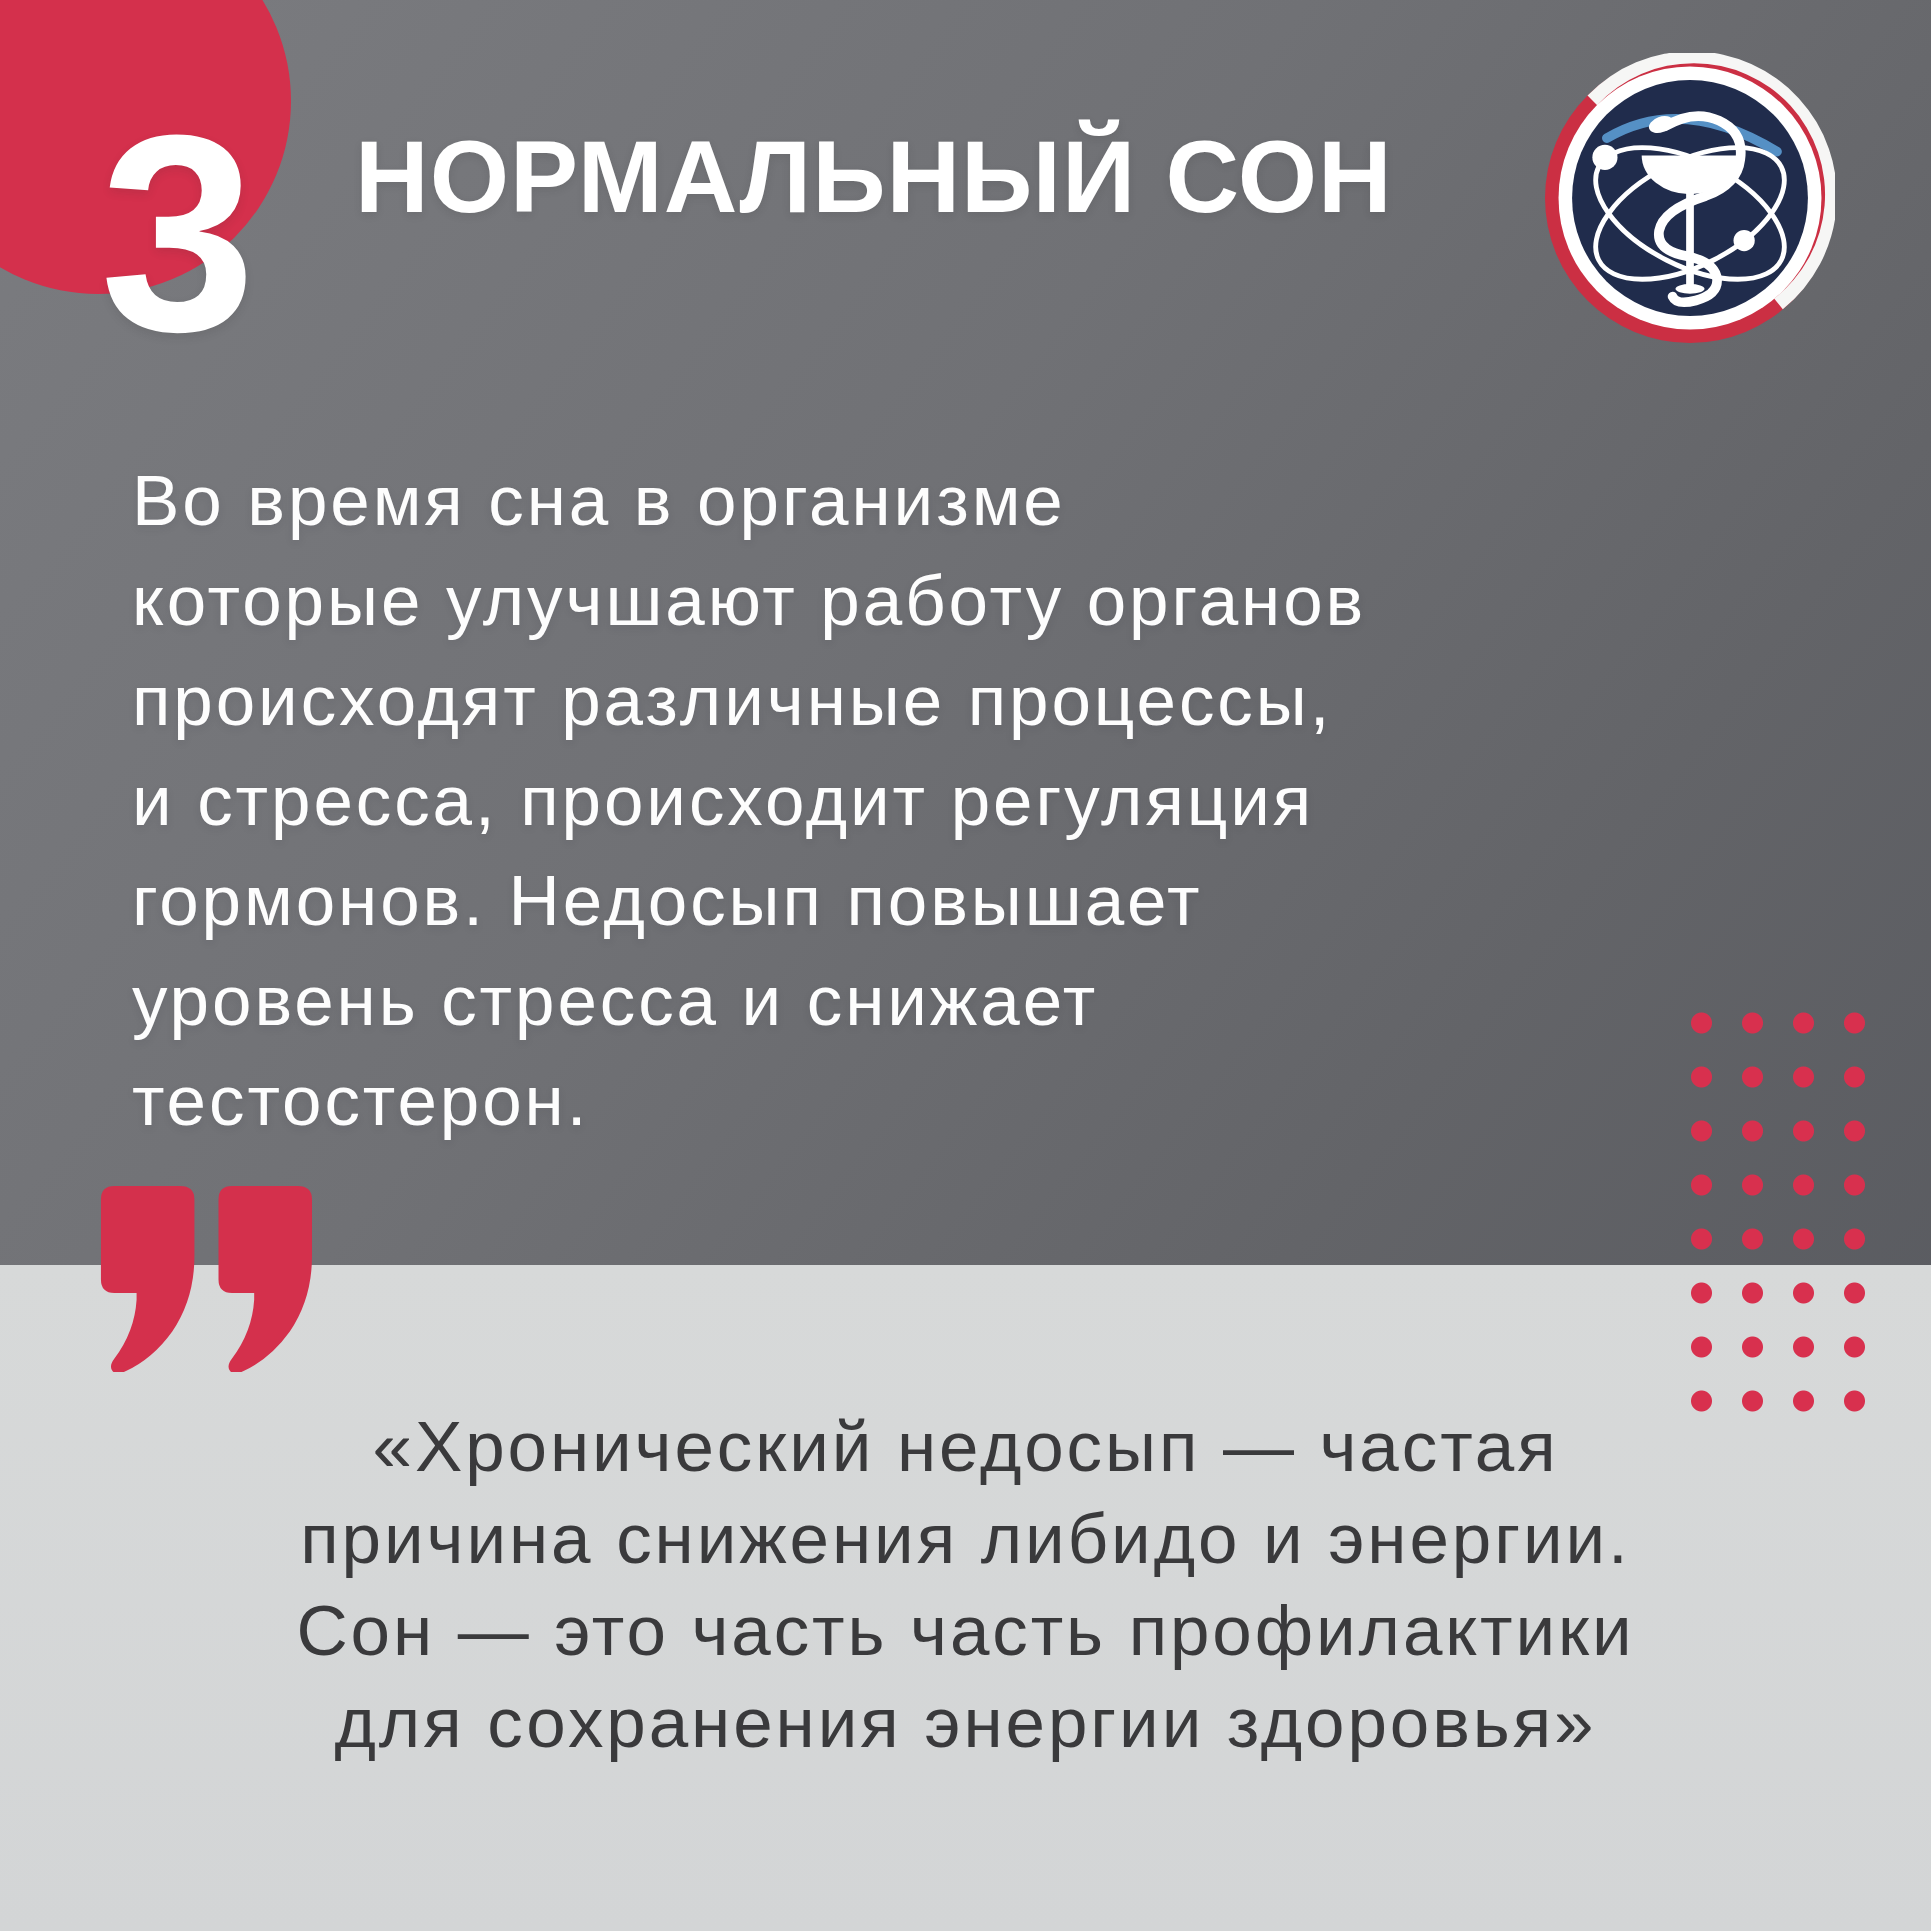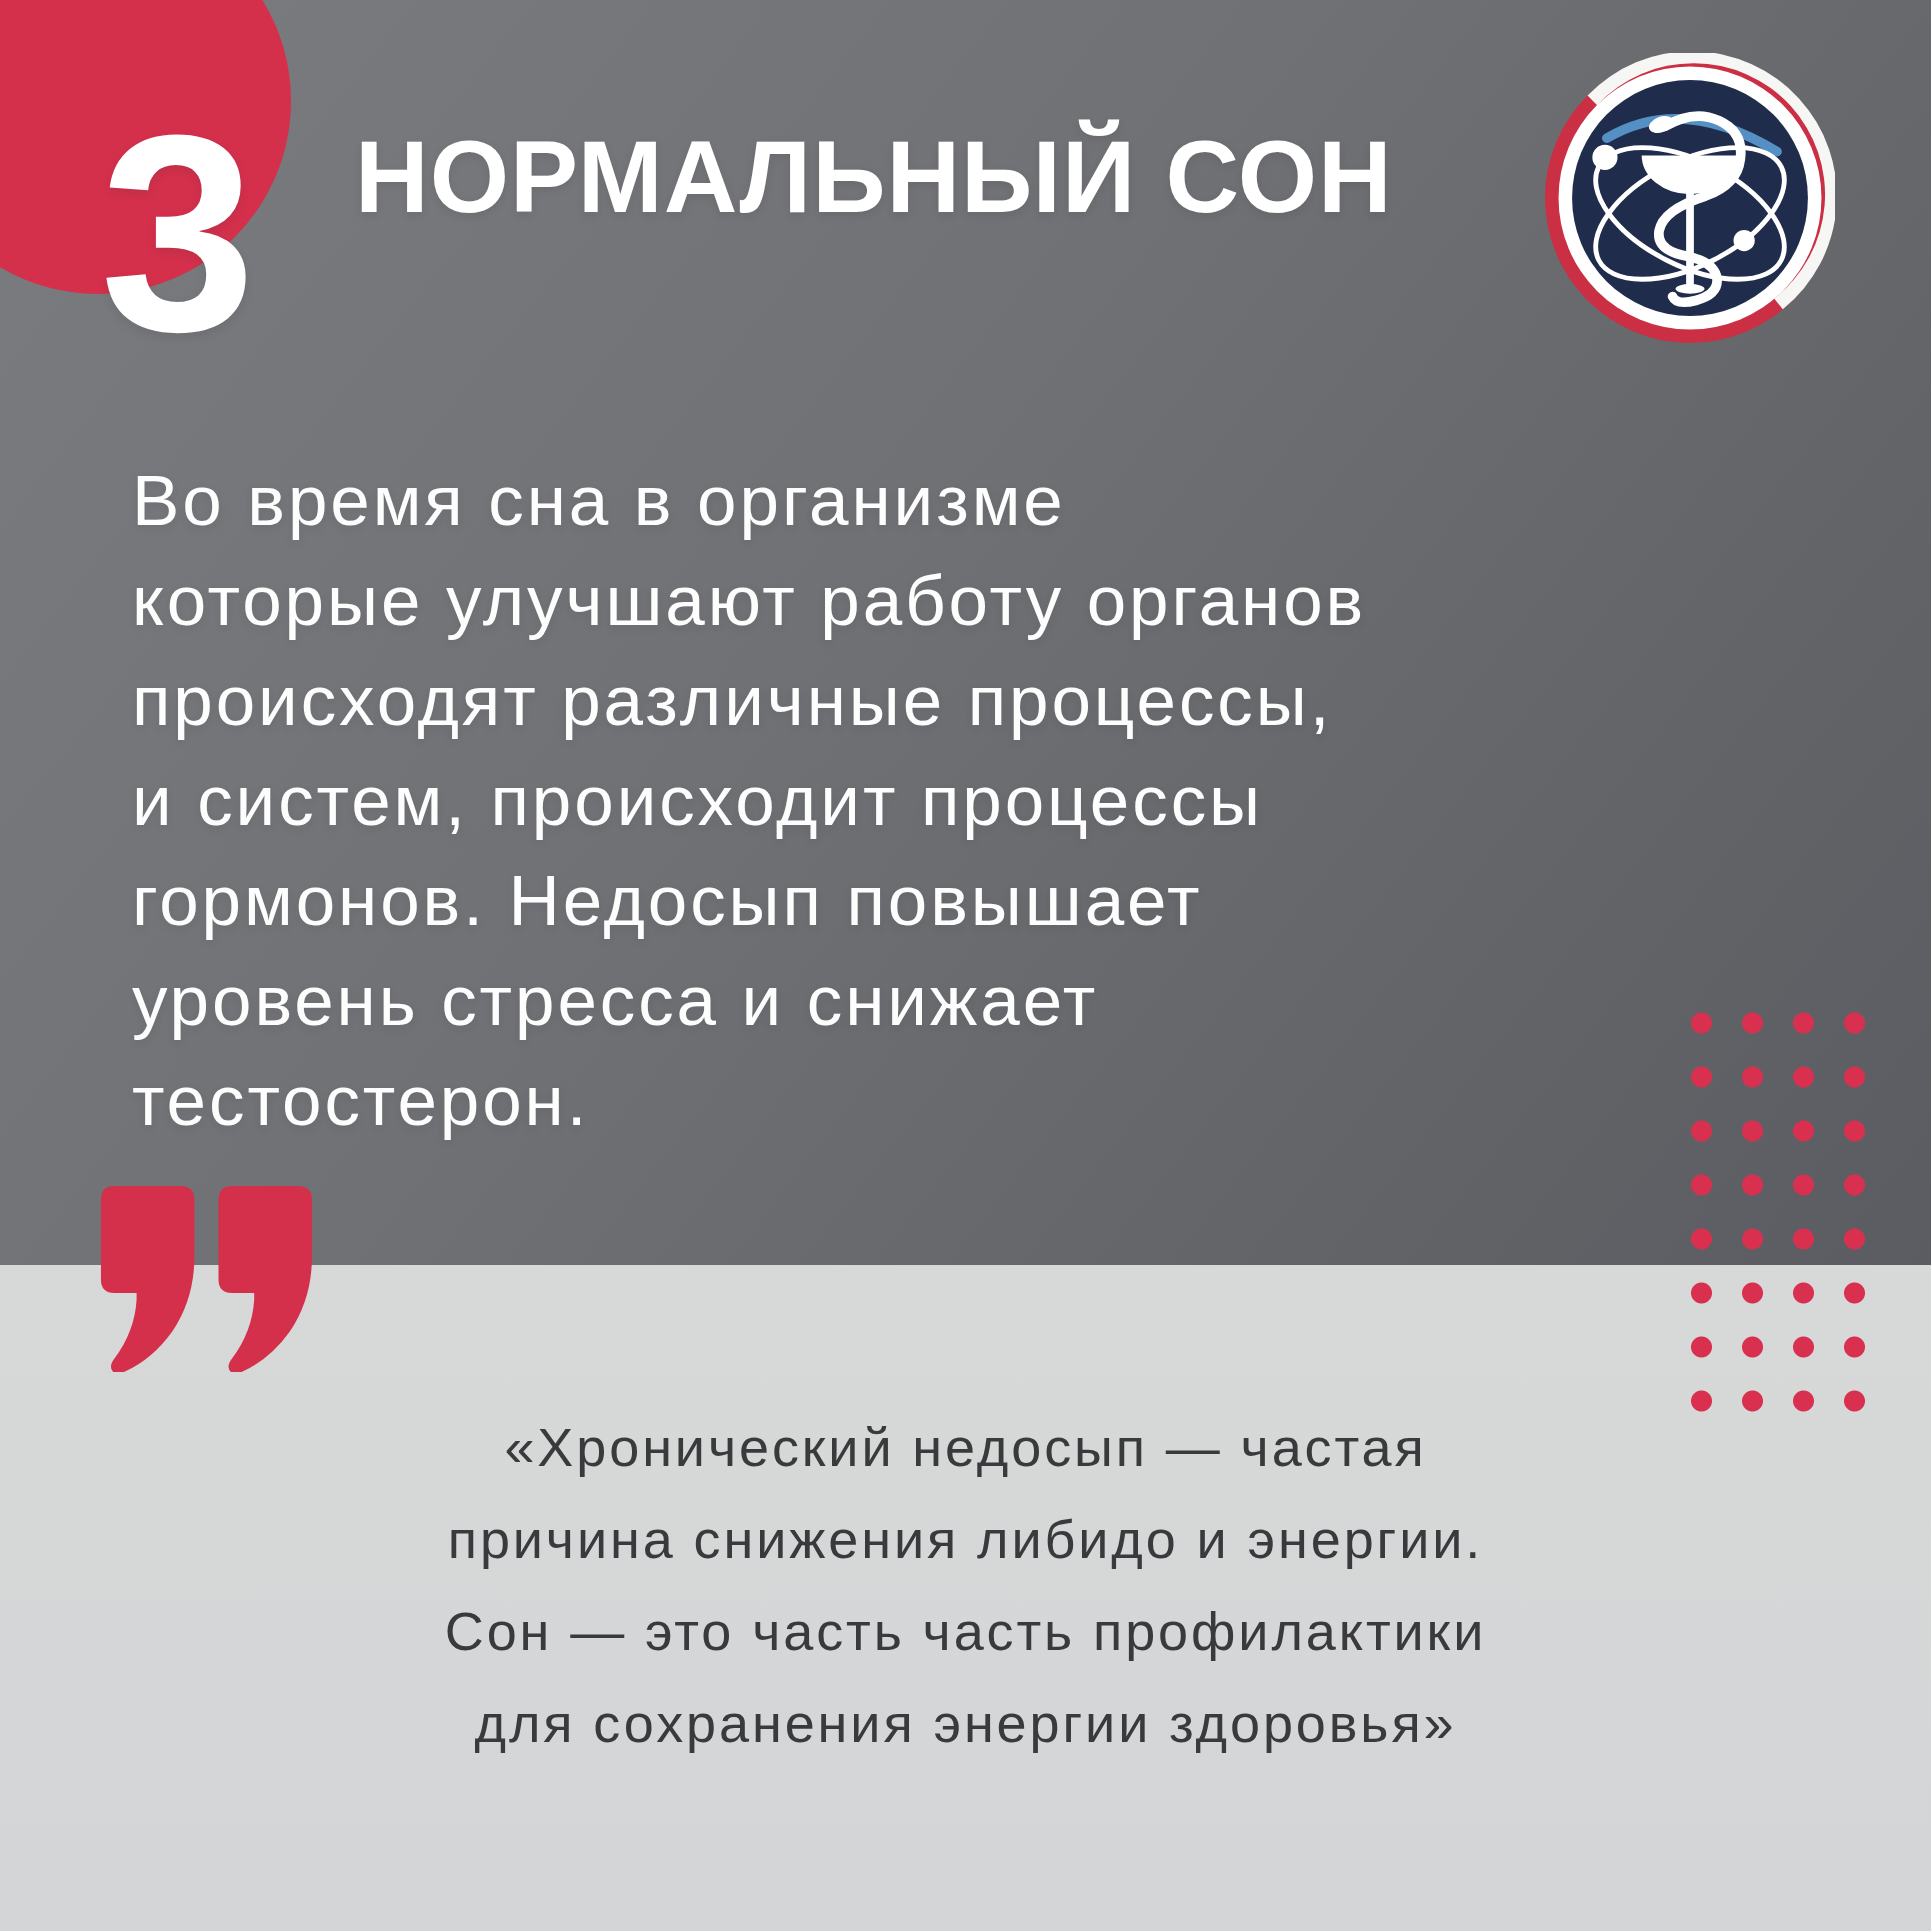"и систем, происходит процессы" div { text: систем, происходит процессы -> стресса, происходит регуляция }
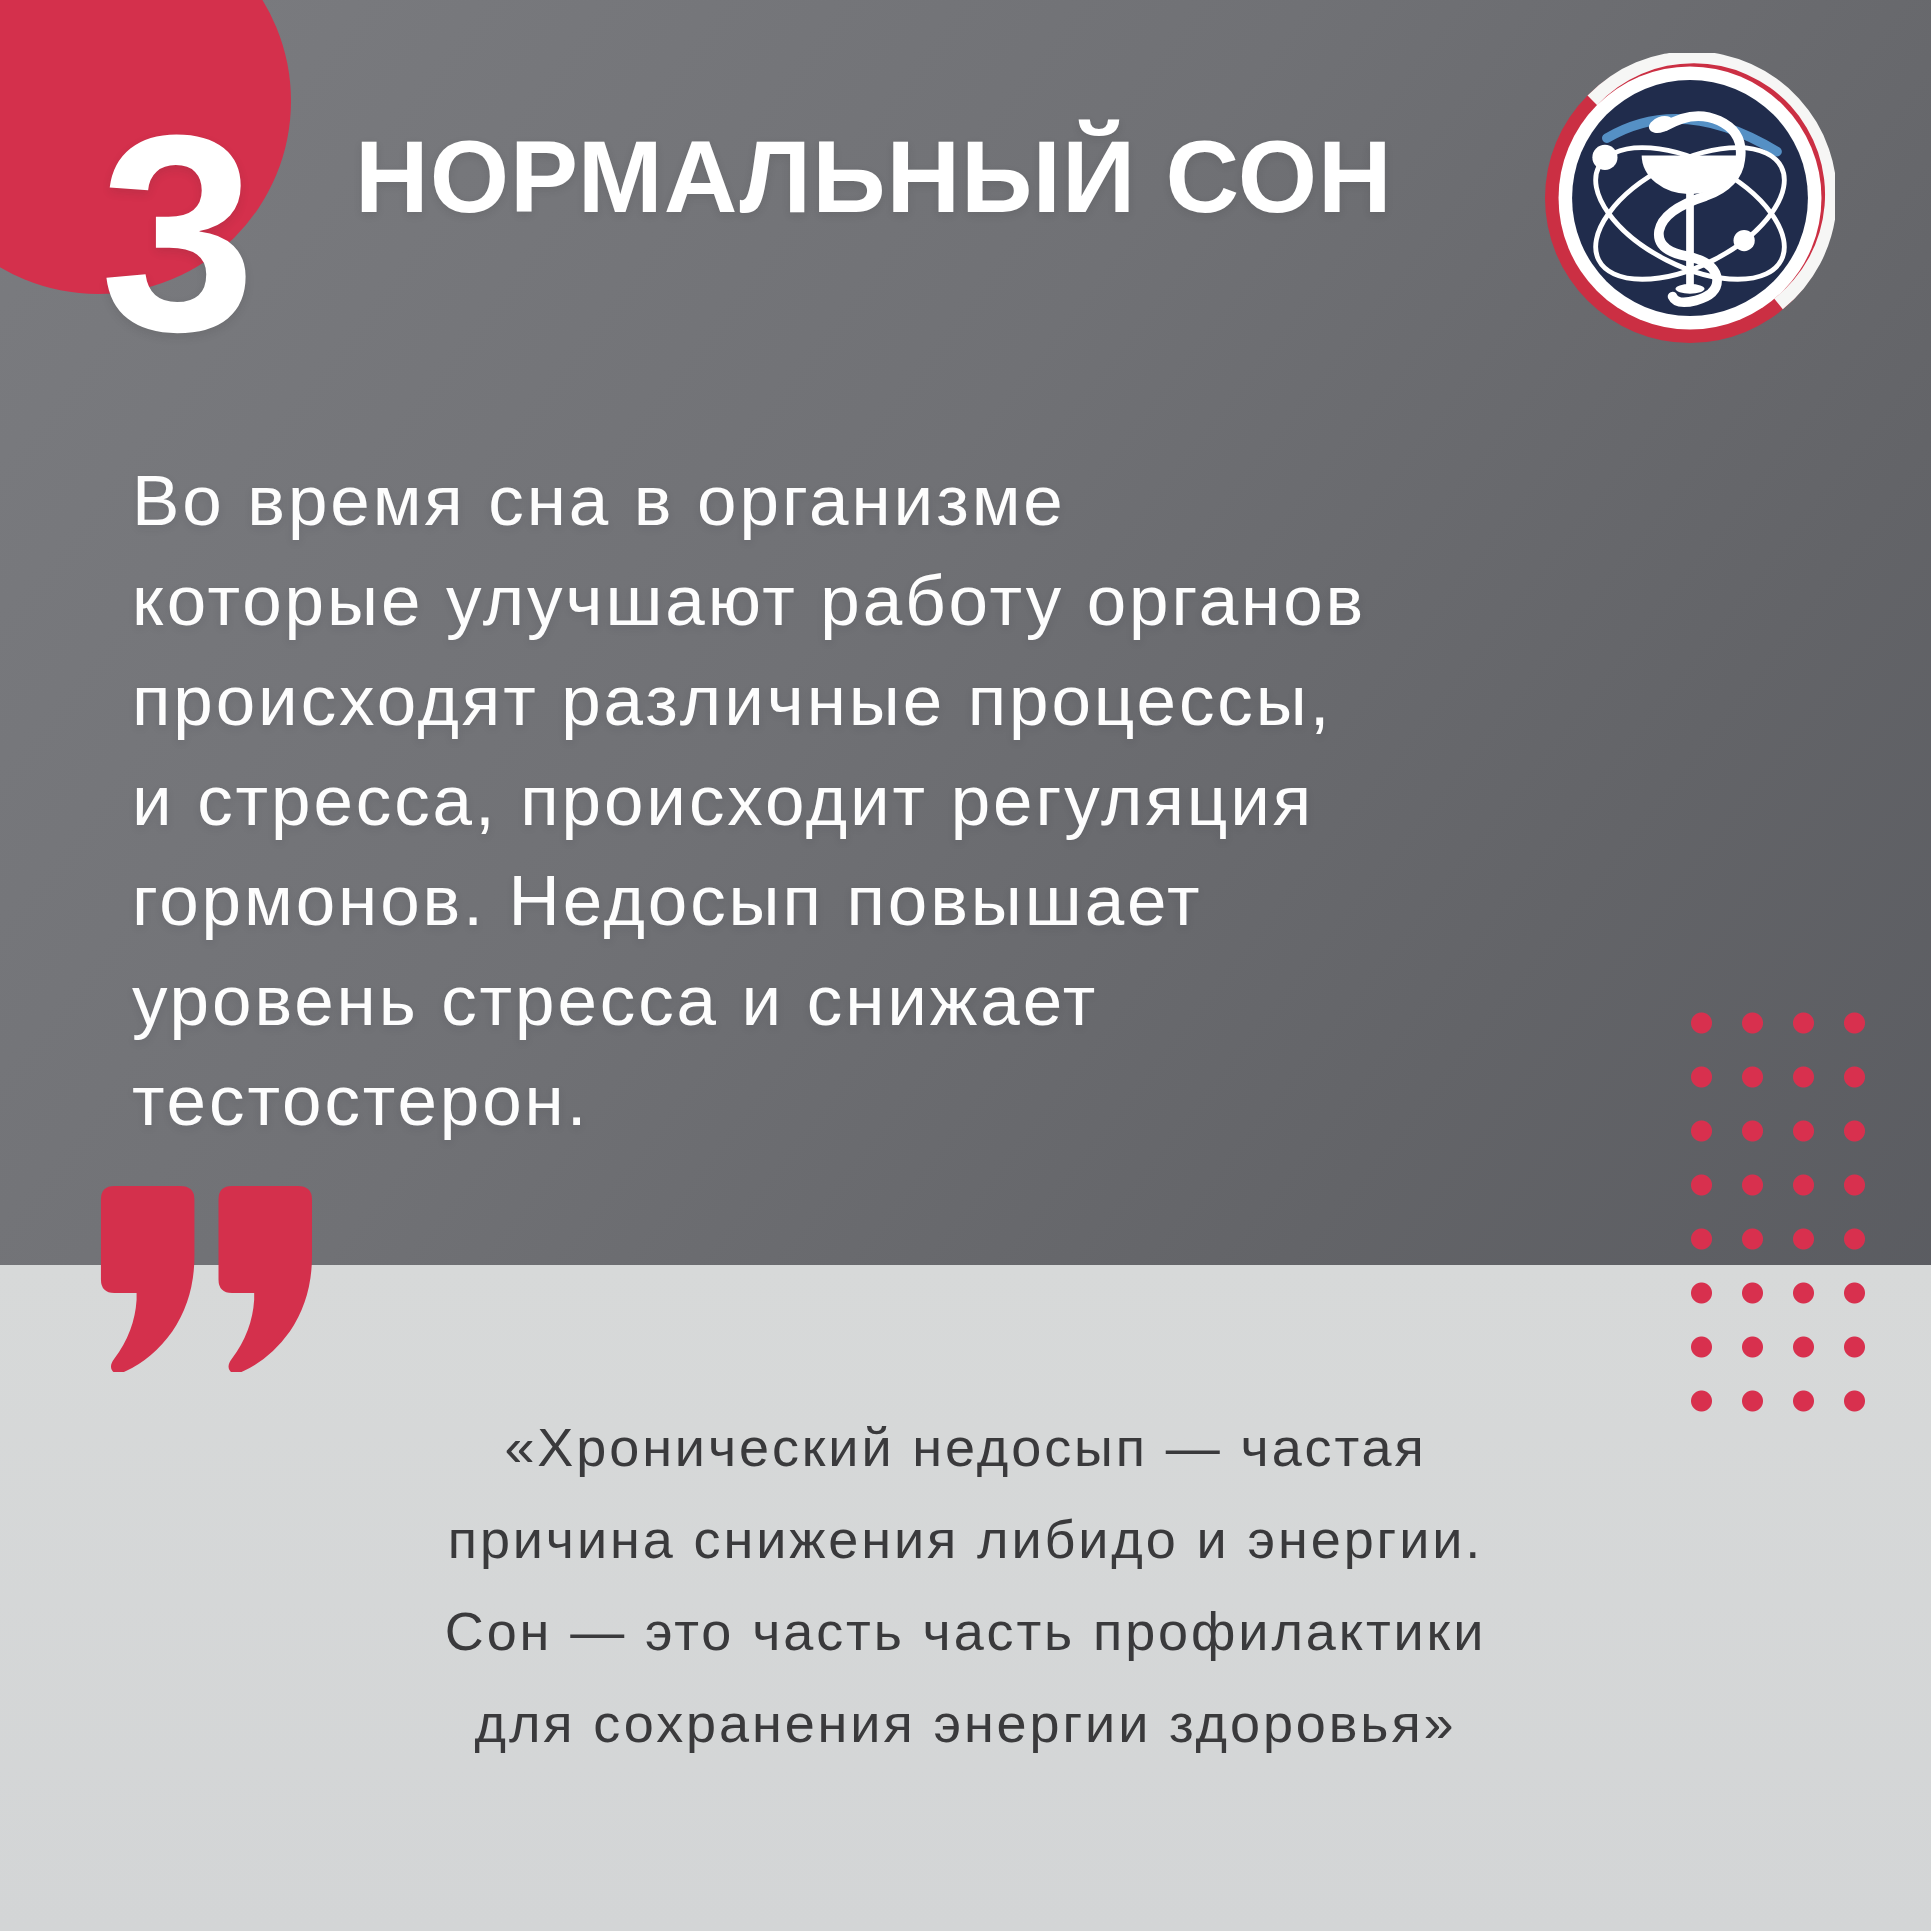"«Хронический недосып — частая" .quote-text { font-size: 54px -> 71px }
